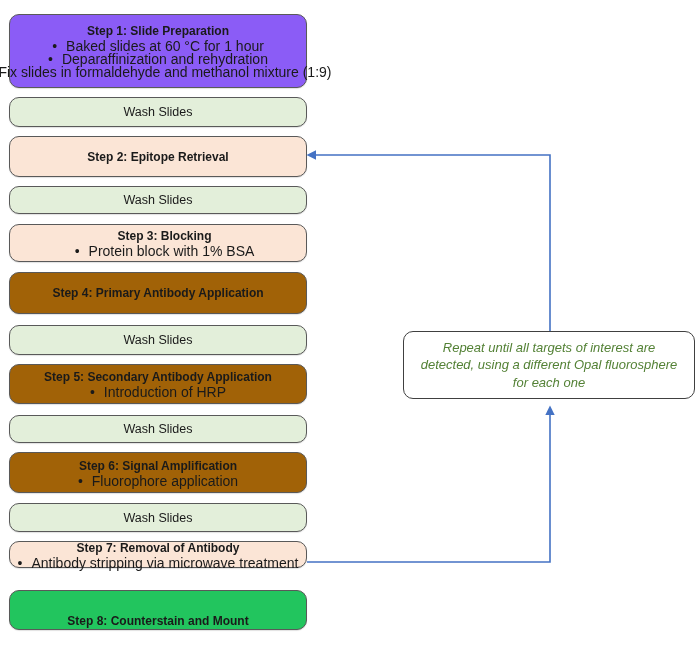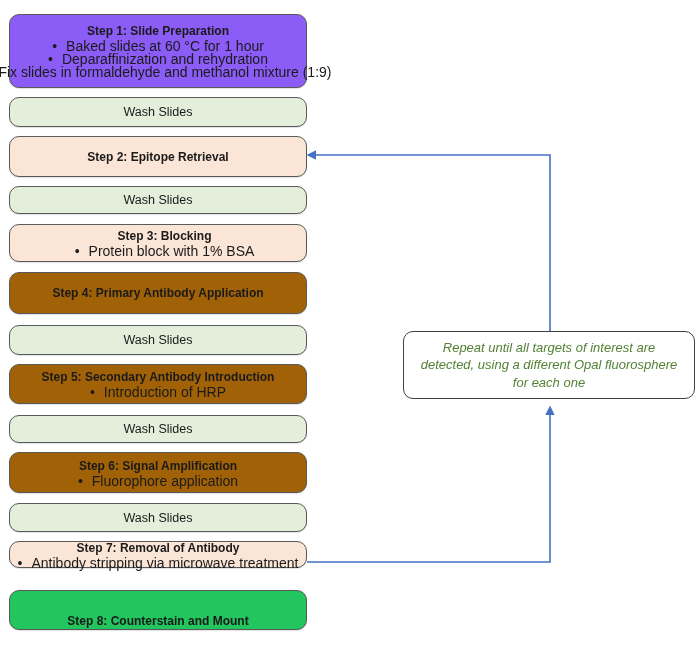"Step 5: Secondary Antibody Introduction" div.title { text: Introduction -> Application }
